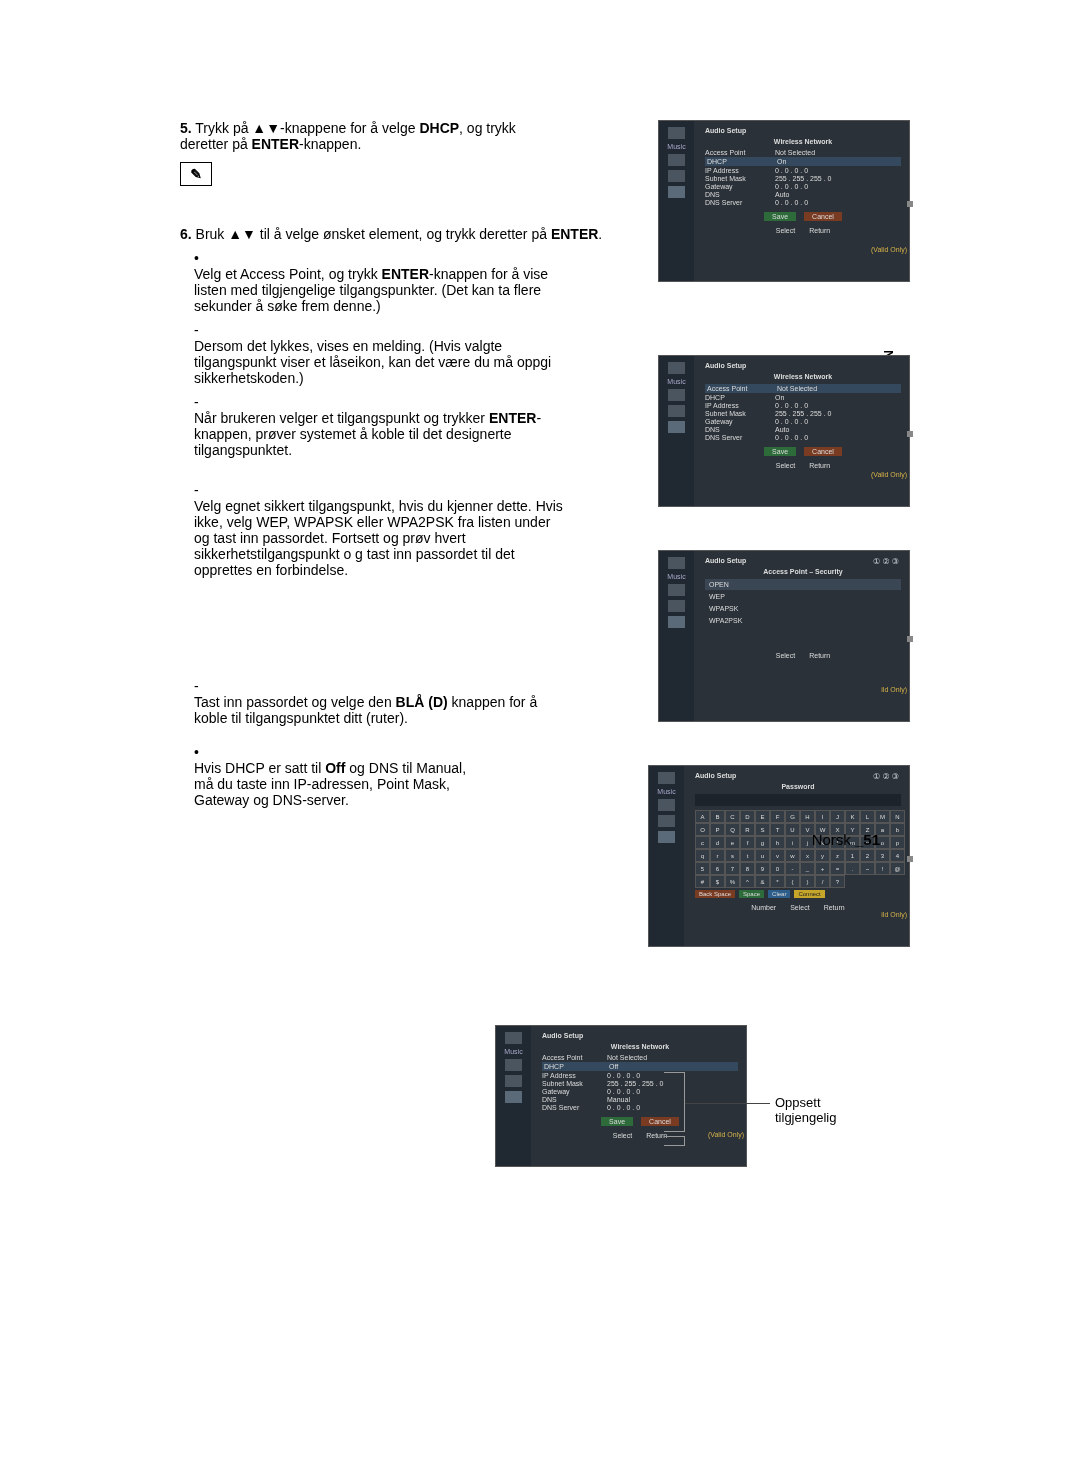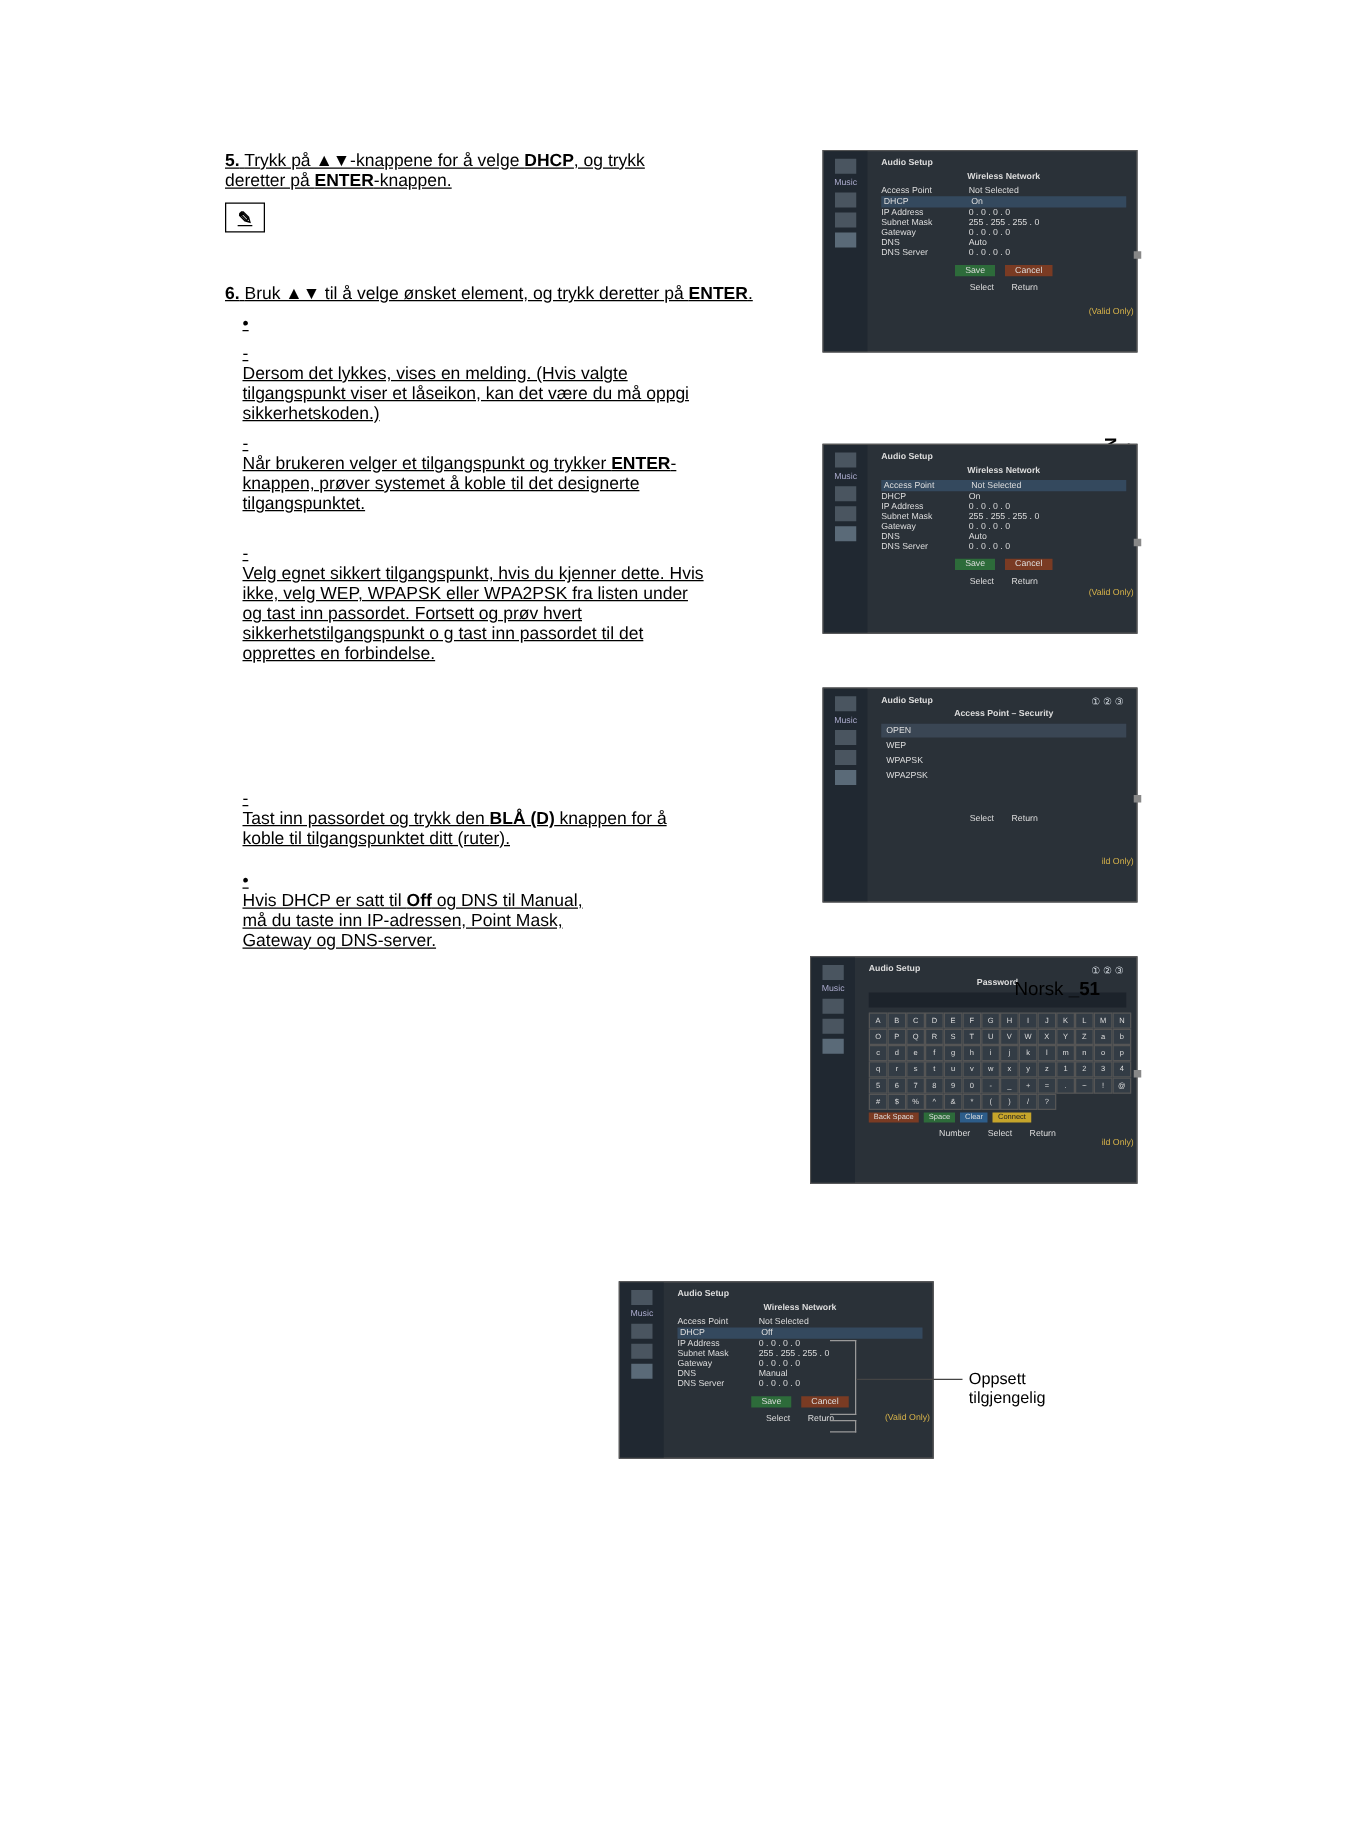"5. Trykk på ▲▼-knappene for" .page { text-decoration: underline -> none }
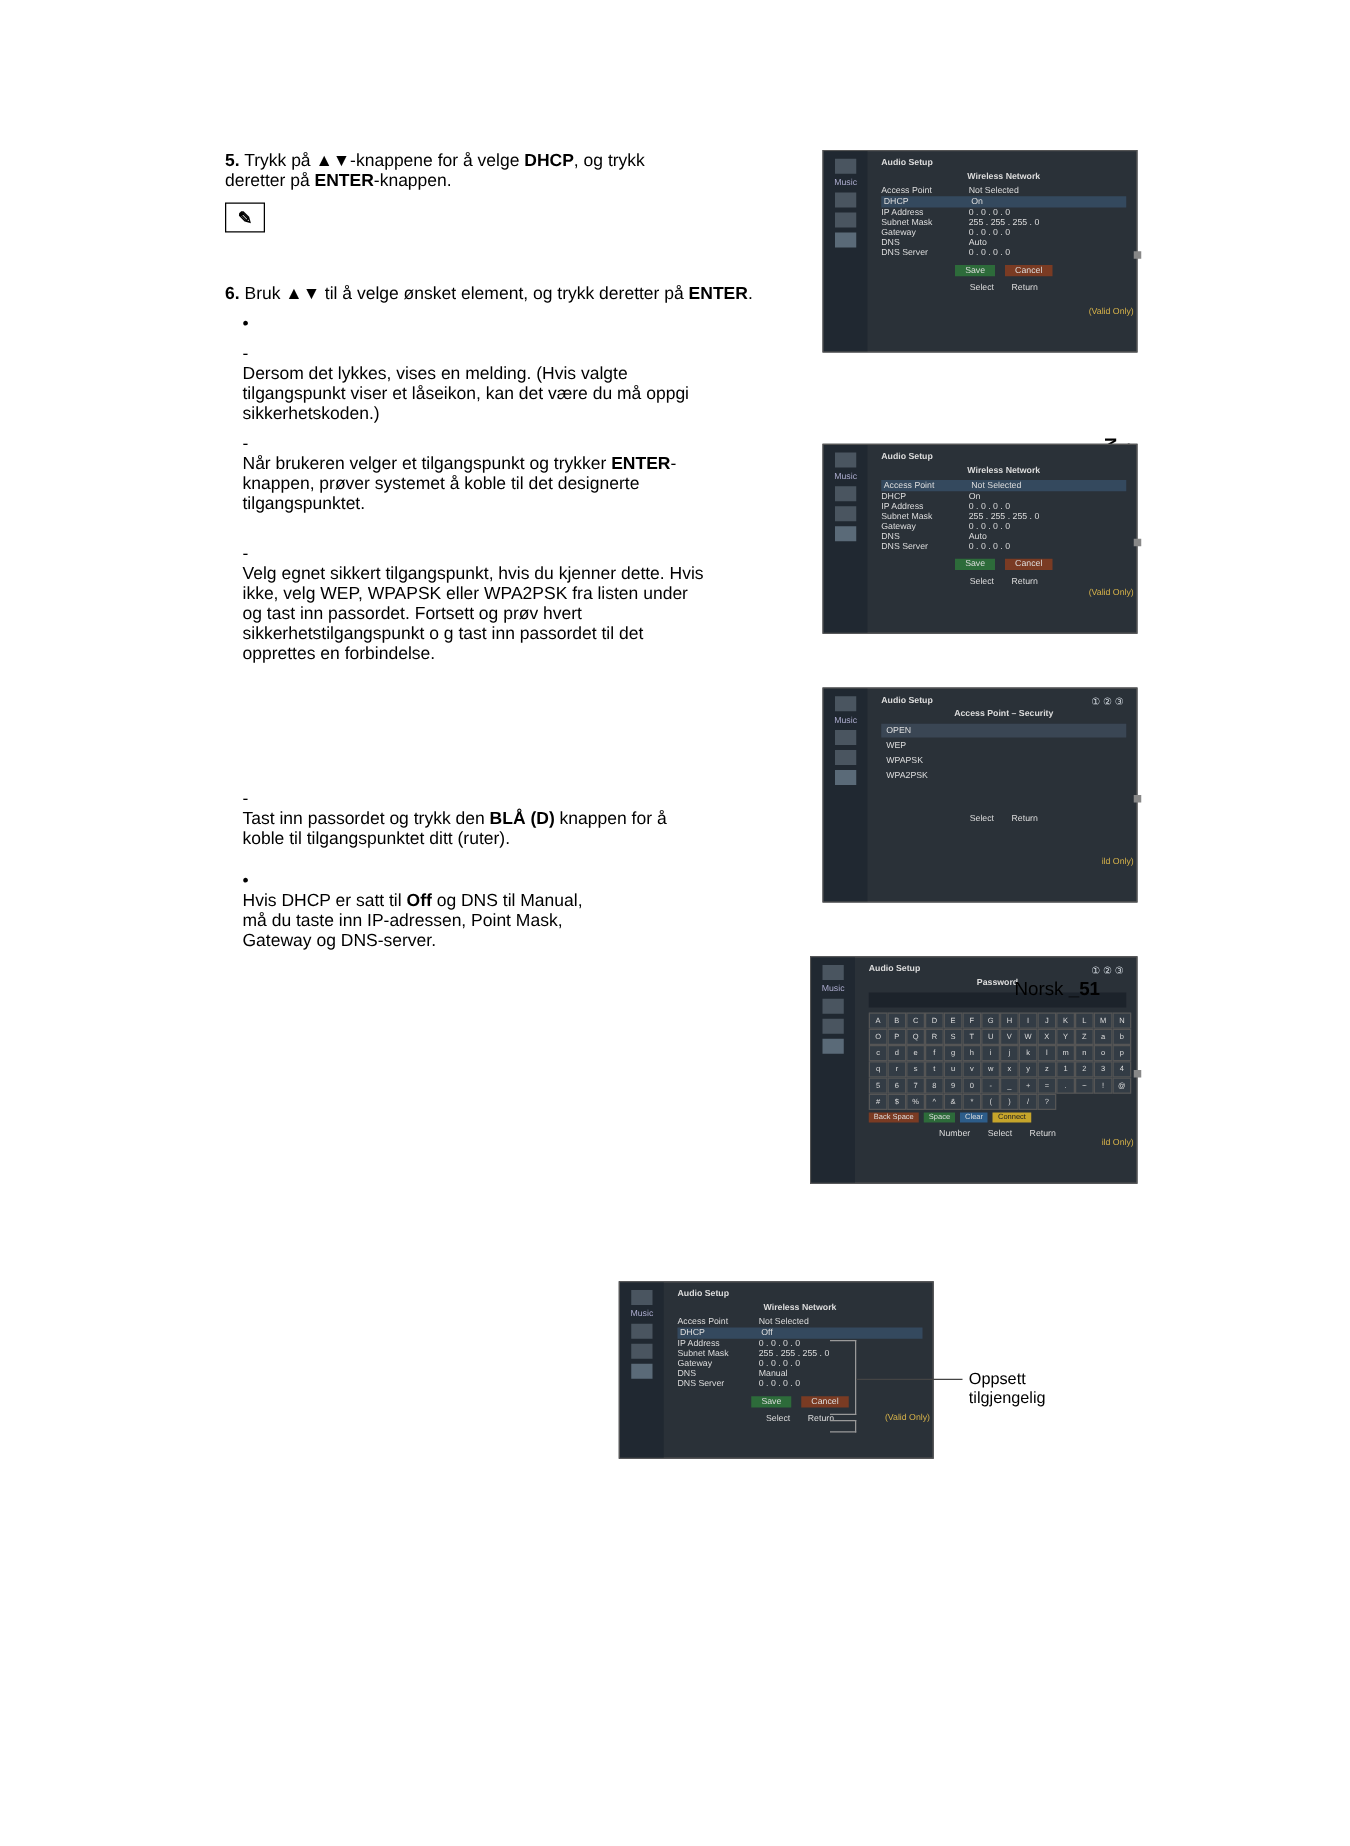"Velg et Access Point, og" div.maintext { html: none -> <div> <span>Velg et Access Point, og trykk </span><b>ENTER</b><span>-knappen for å vise listen med tilgjengelige tilgangspunkter. (Det kan ta flere sekunder å søke frem denne.)</span> </div> }
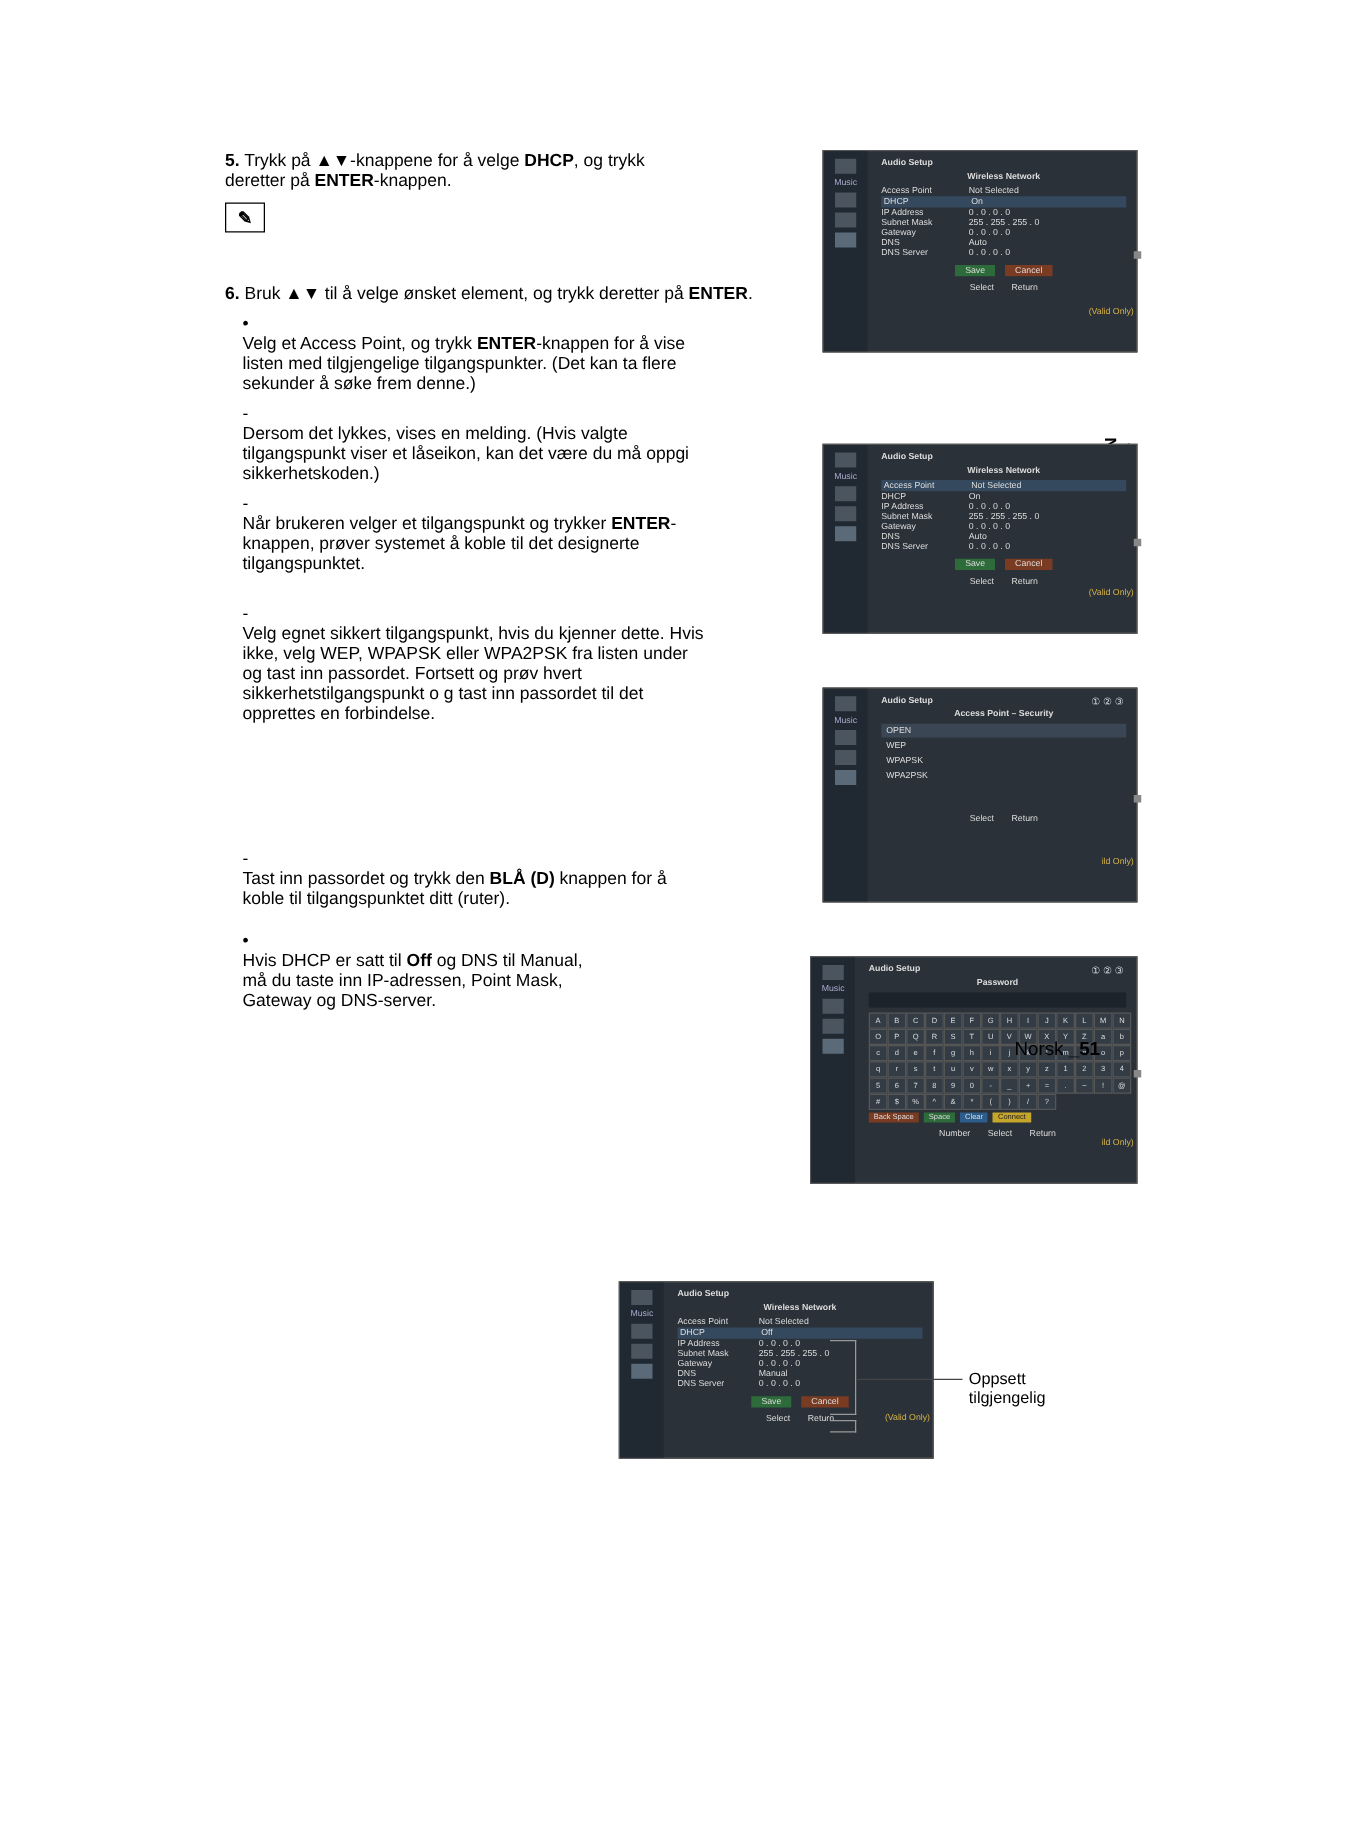"Tast inn passordet og trykk" span { text: trykk -> velge }
